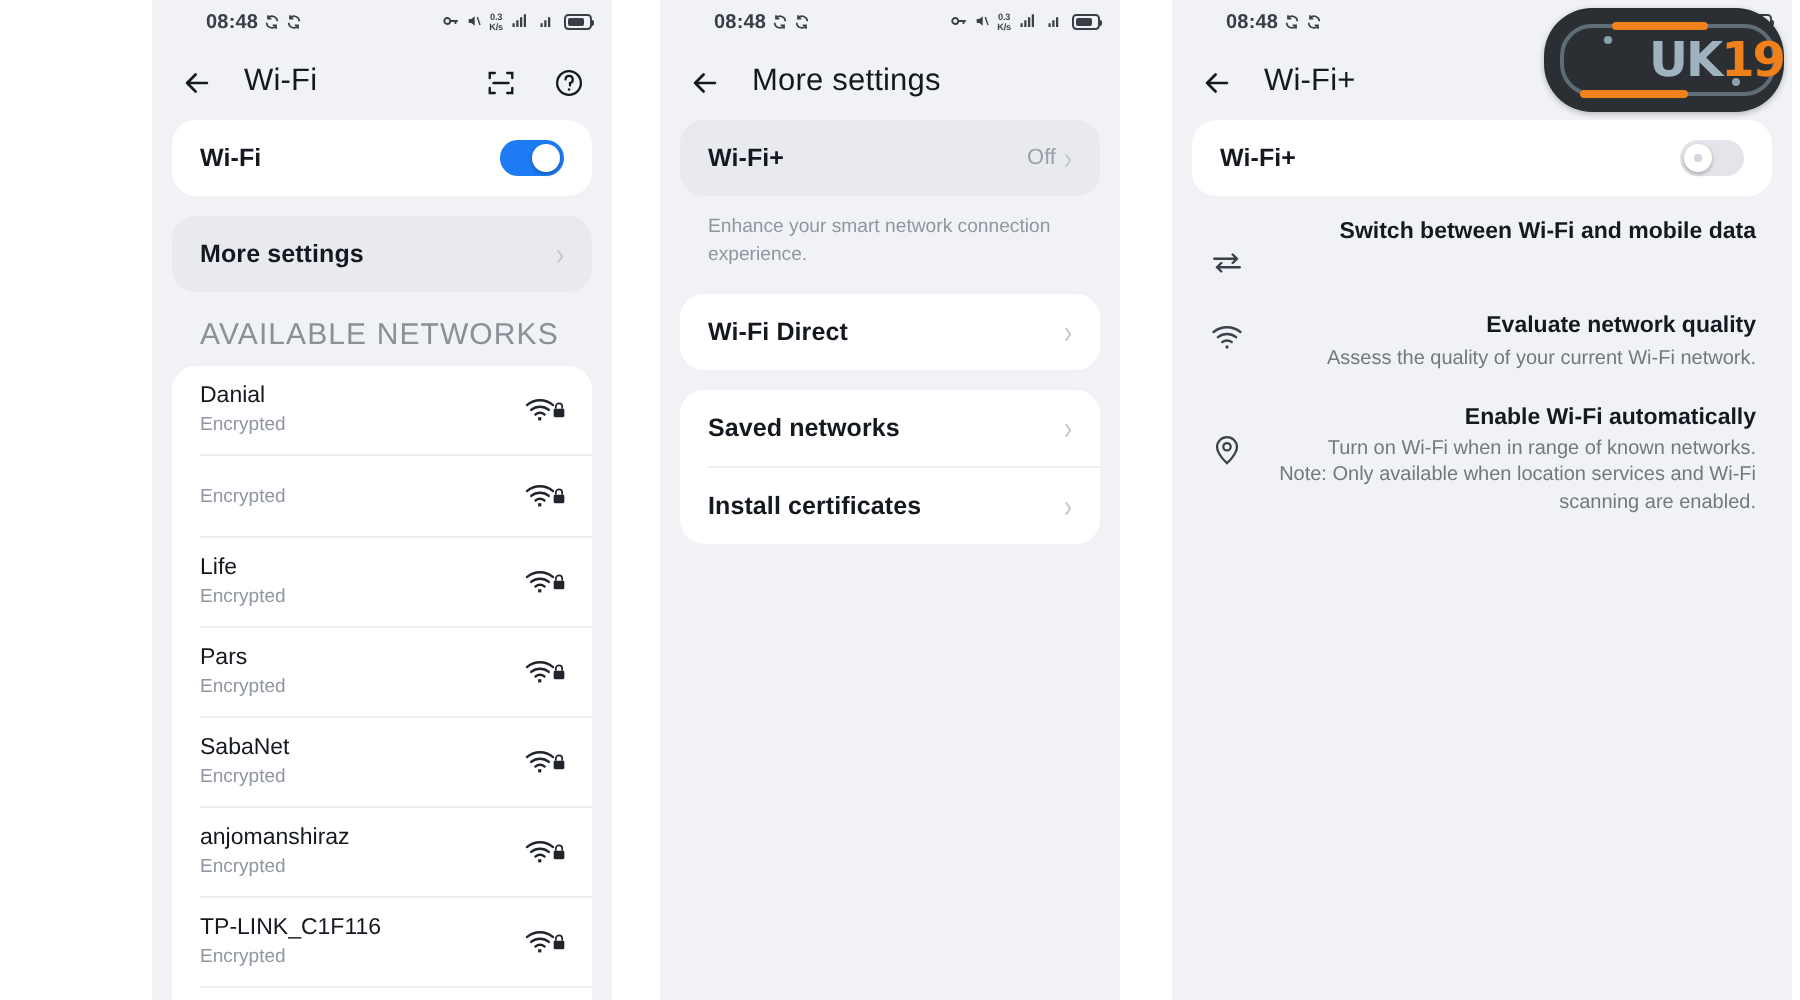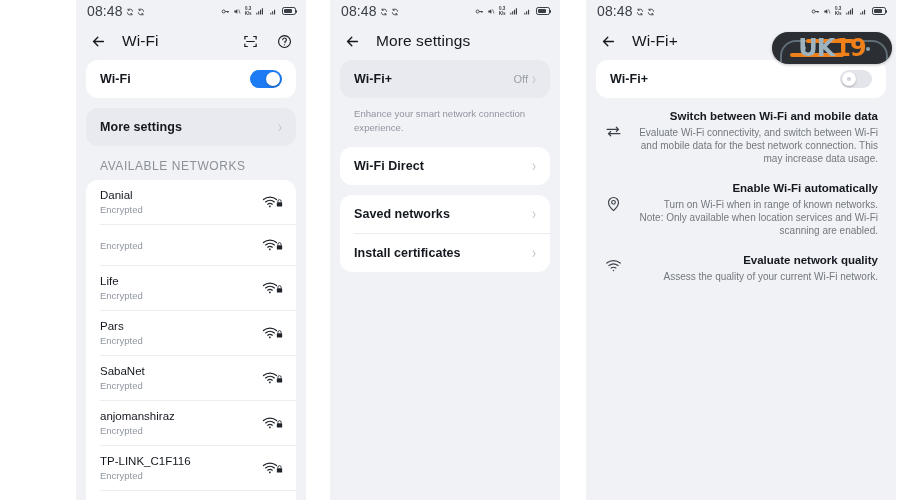"08:48" .sb-time { font-size: 14px -> 10px; font-weight: 400 -> 700; margin-left: none -> 16px }
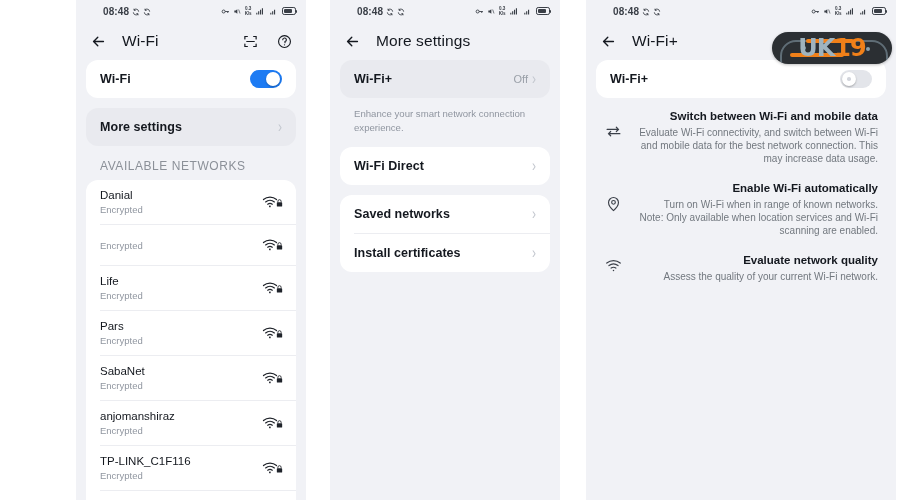"UK19" .watermark { height: 32px -> 52px; justify-content: center -> flex-end; top: 32px -> 4px }
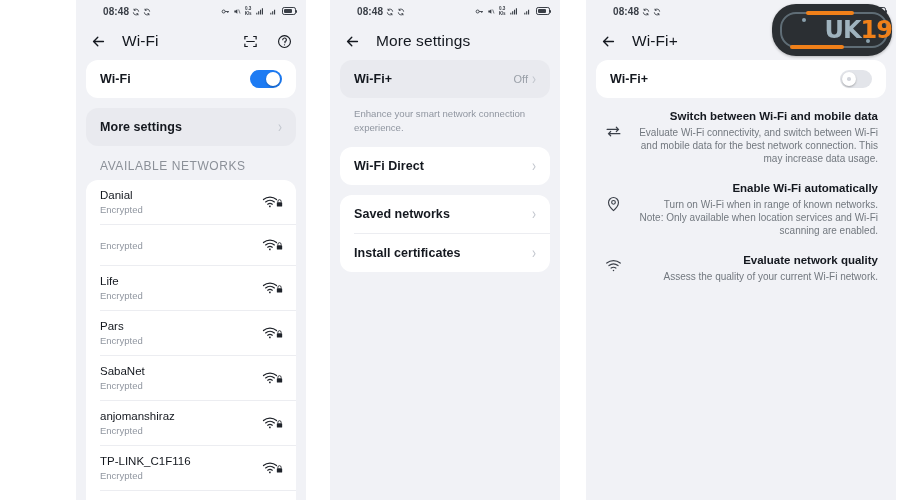"Evaluate Wi-Fi connectivity, and switch" div.fdesc { html: <div>Evaluate Wi-Fi connectivity, and switch between Wi-Fi and mobile data for the best network connection. This may increase data usage.</div> -> none }
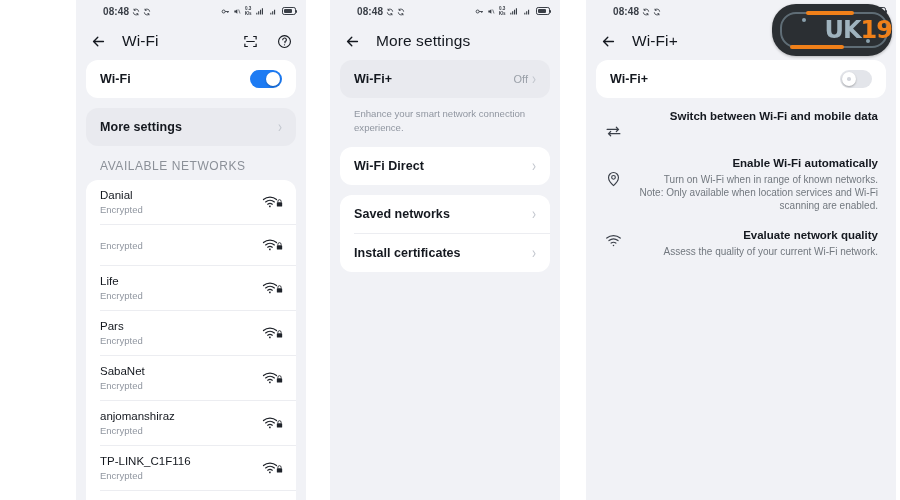"AVAILABLE NETWORKS" .sechead { font-size: 12px -> 15px }
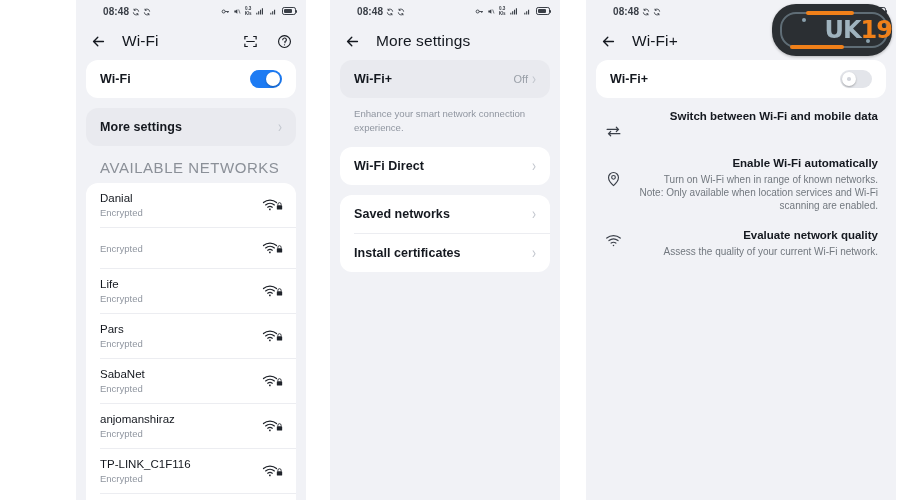"Enable Wi-Fi automatically" div.feat { order: before "Evaluate network quality" -> after "Evaluate network quality" }
